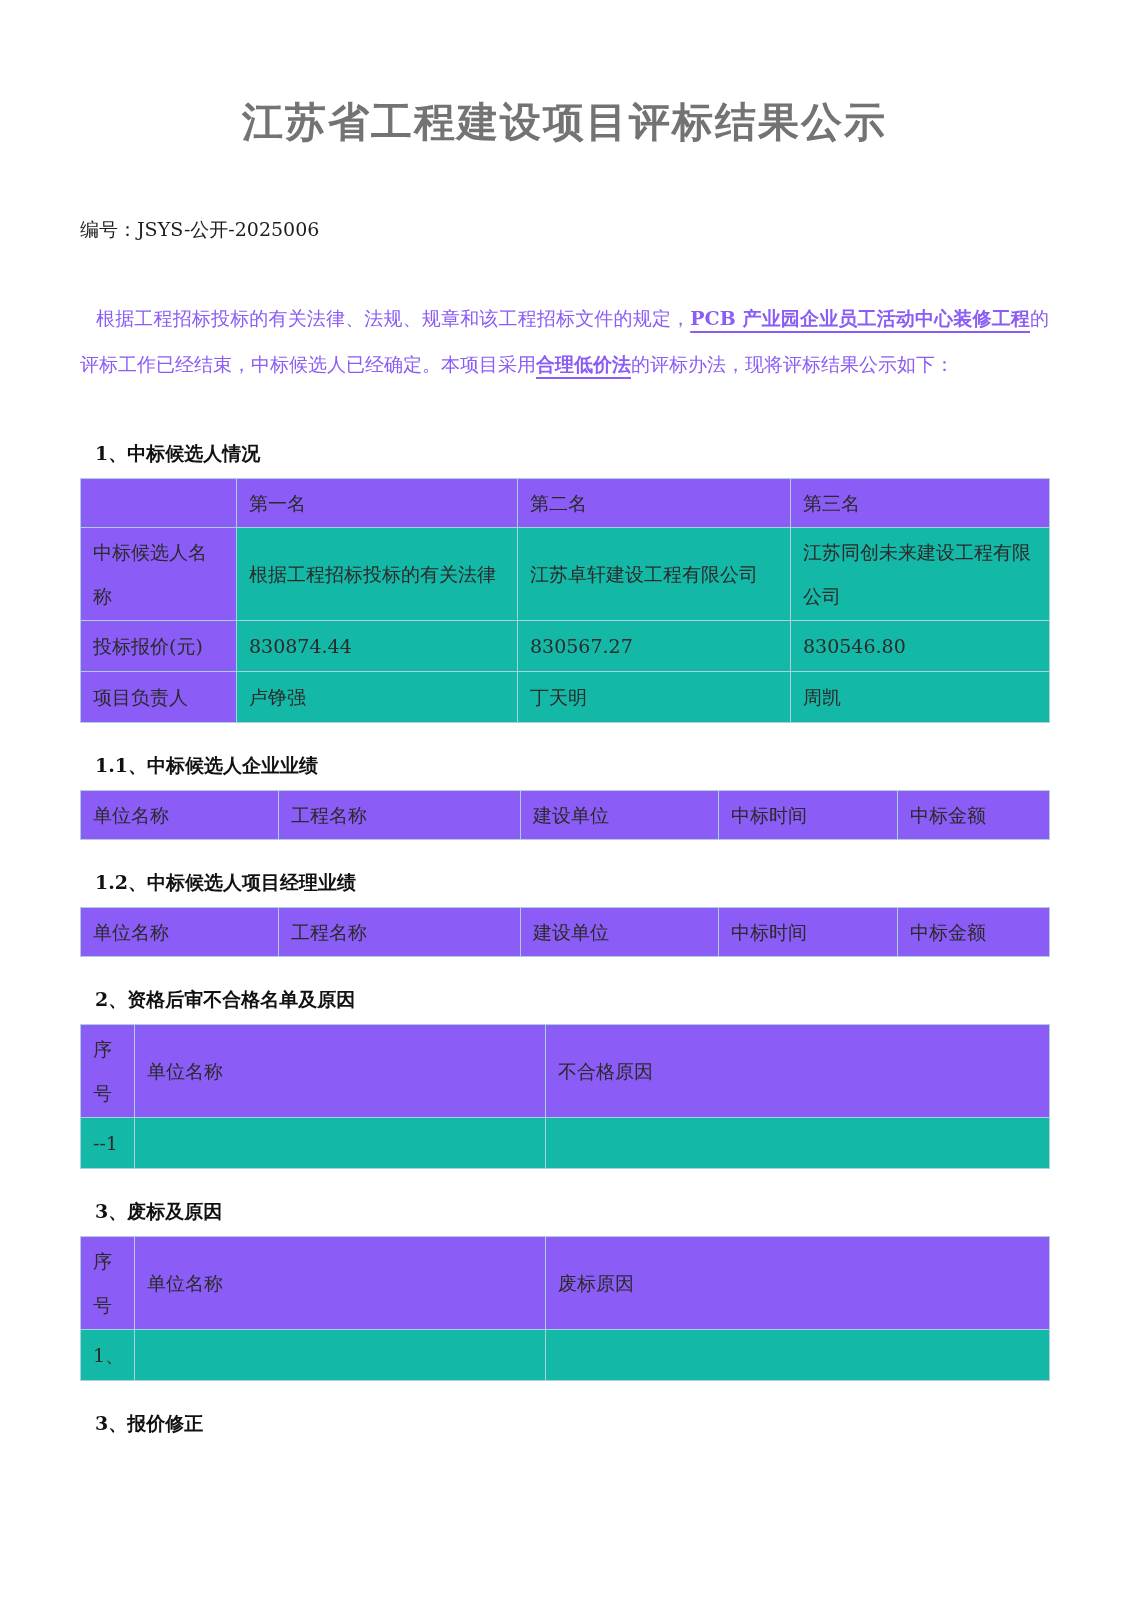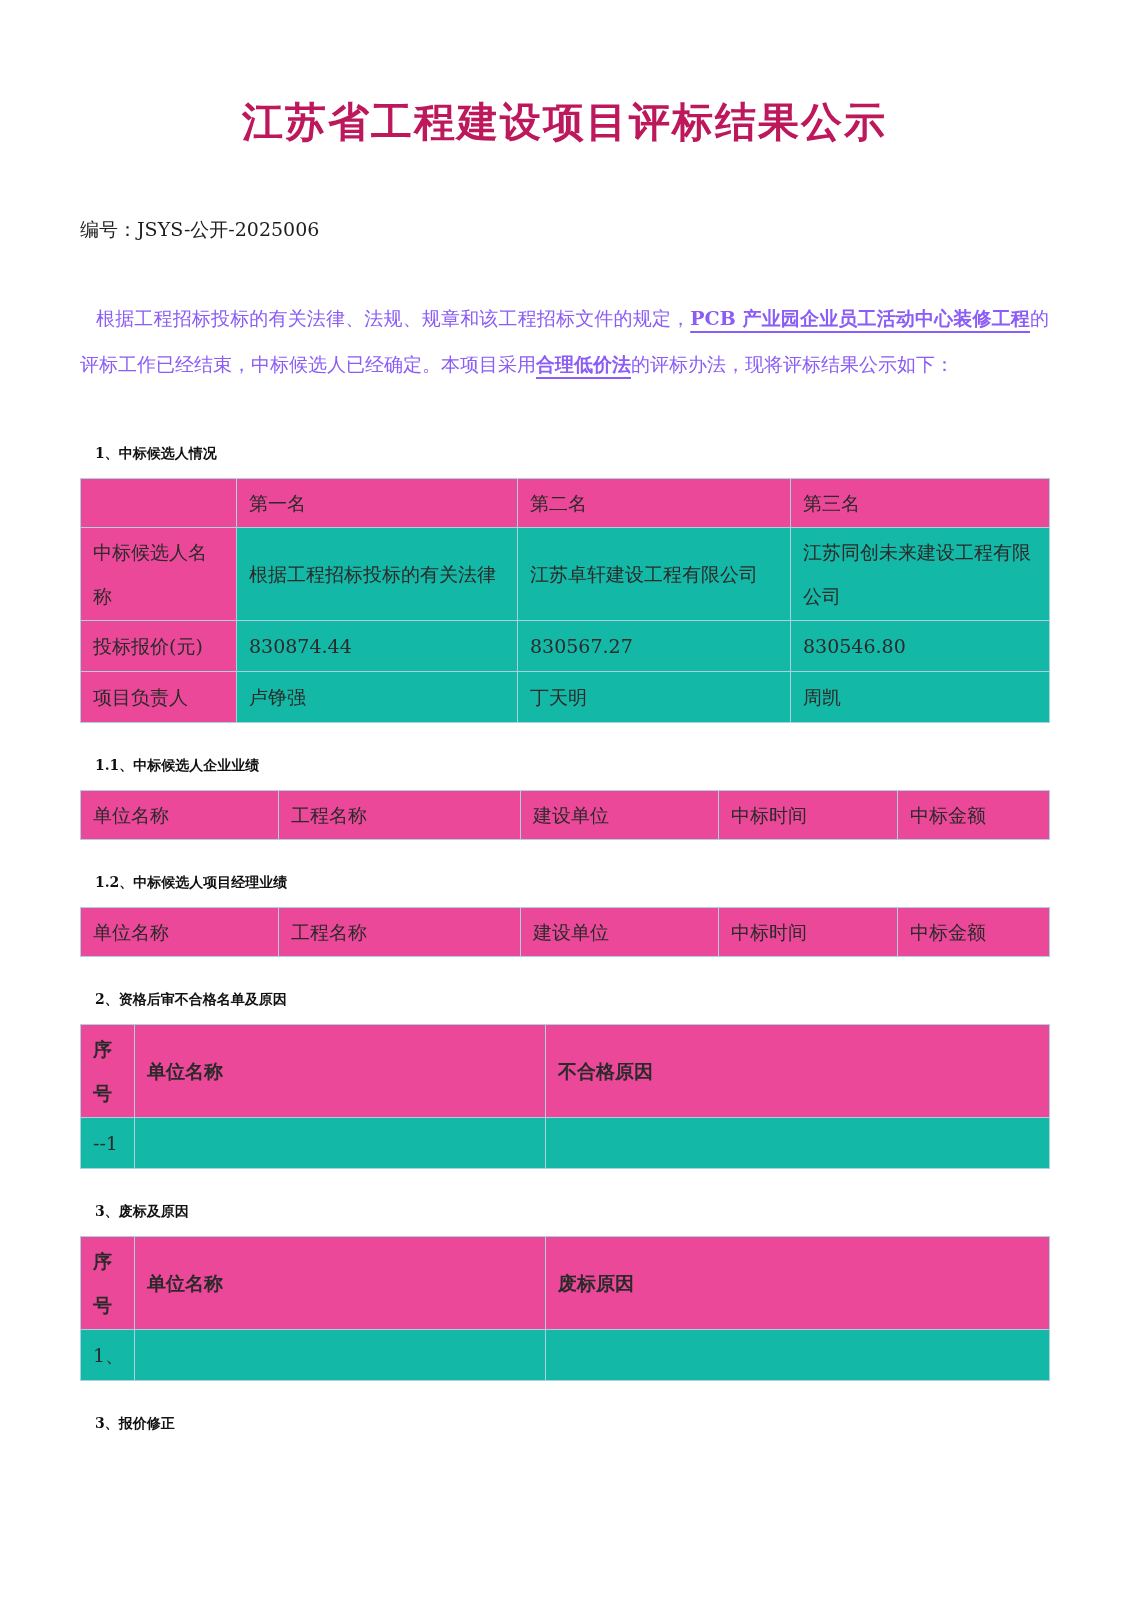"江苏省工程建设项目评标结果公示" .doc-title { color: #be185d -> #737373 }
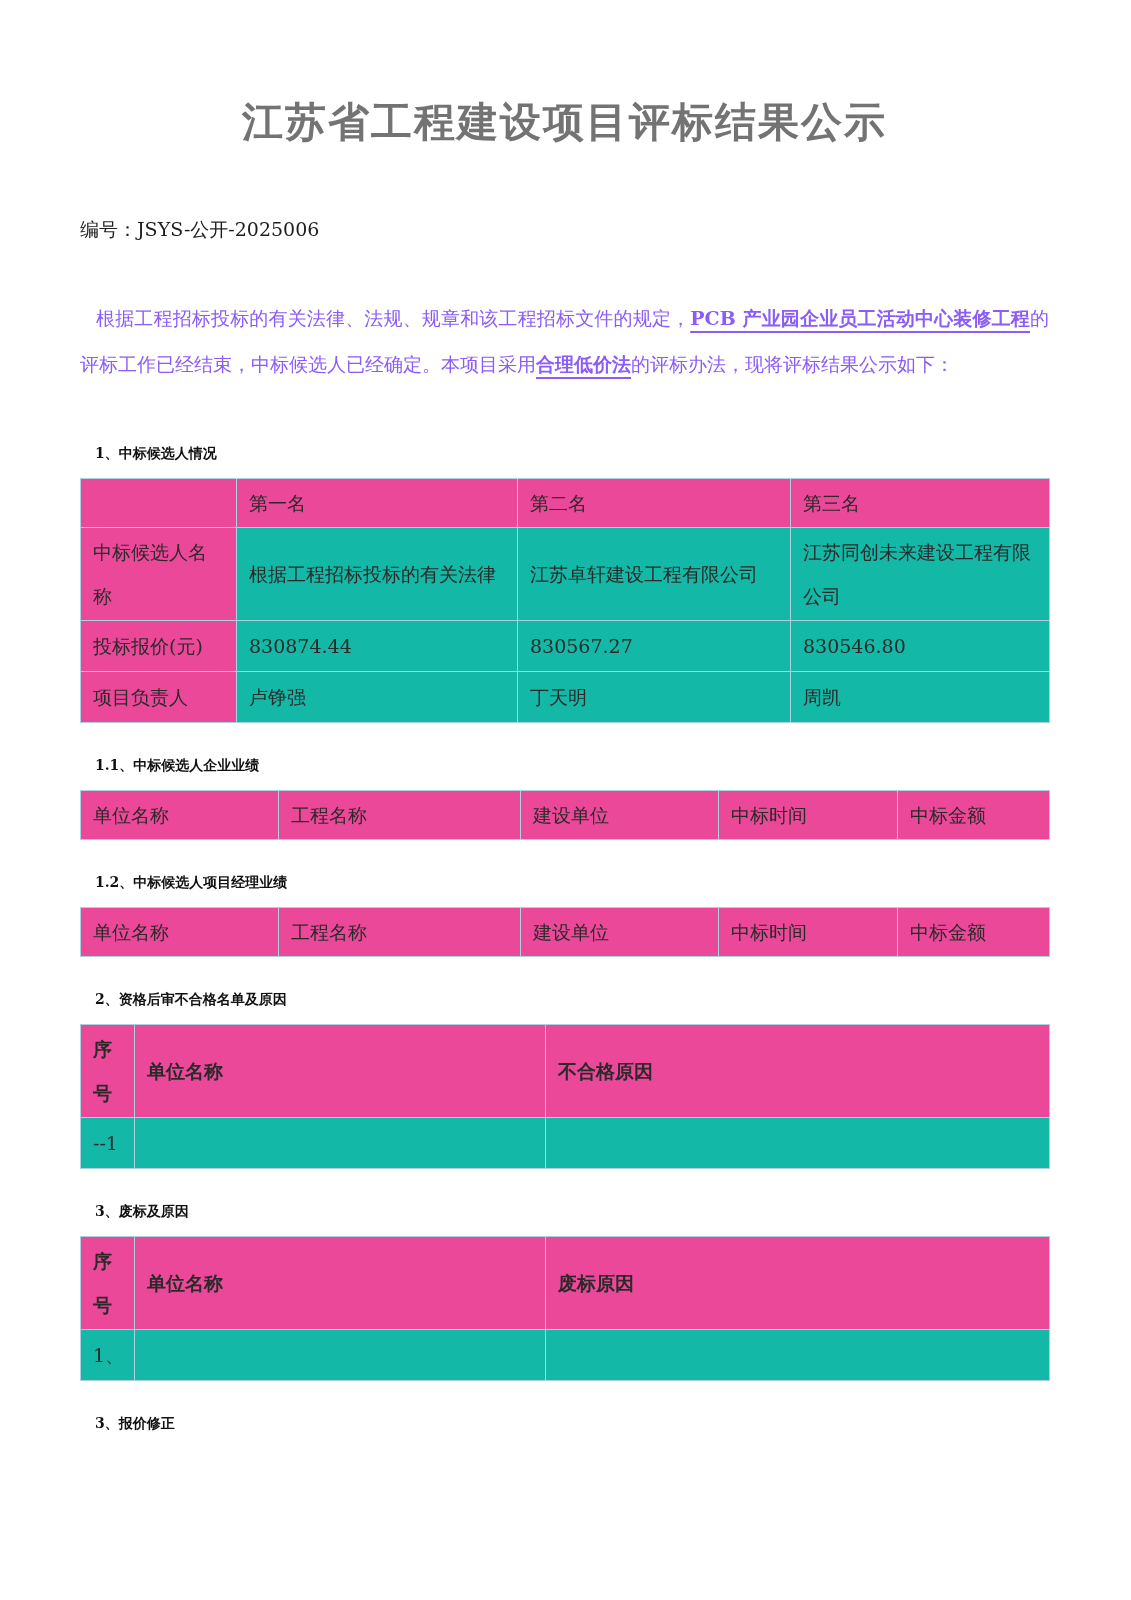"1、中标候选人情况" .sec { font-size: 14px -> 19px }
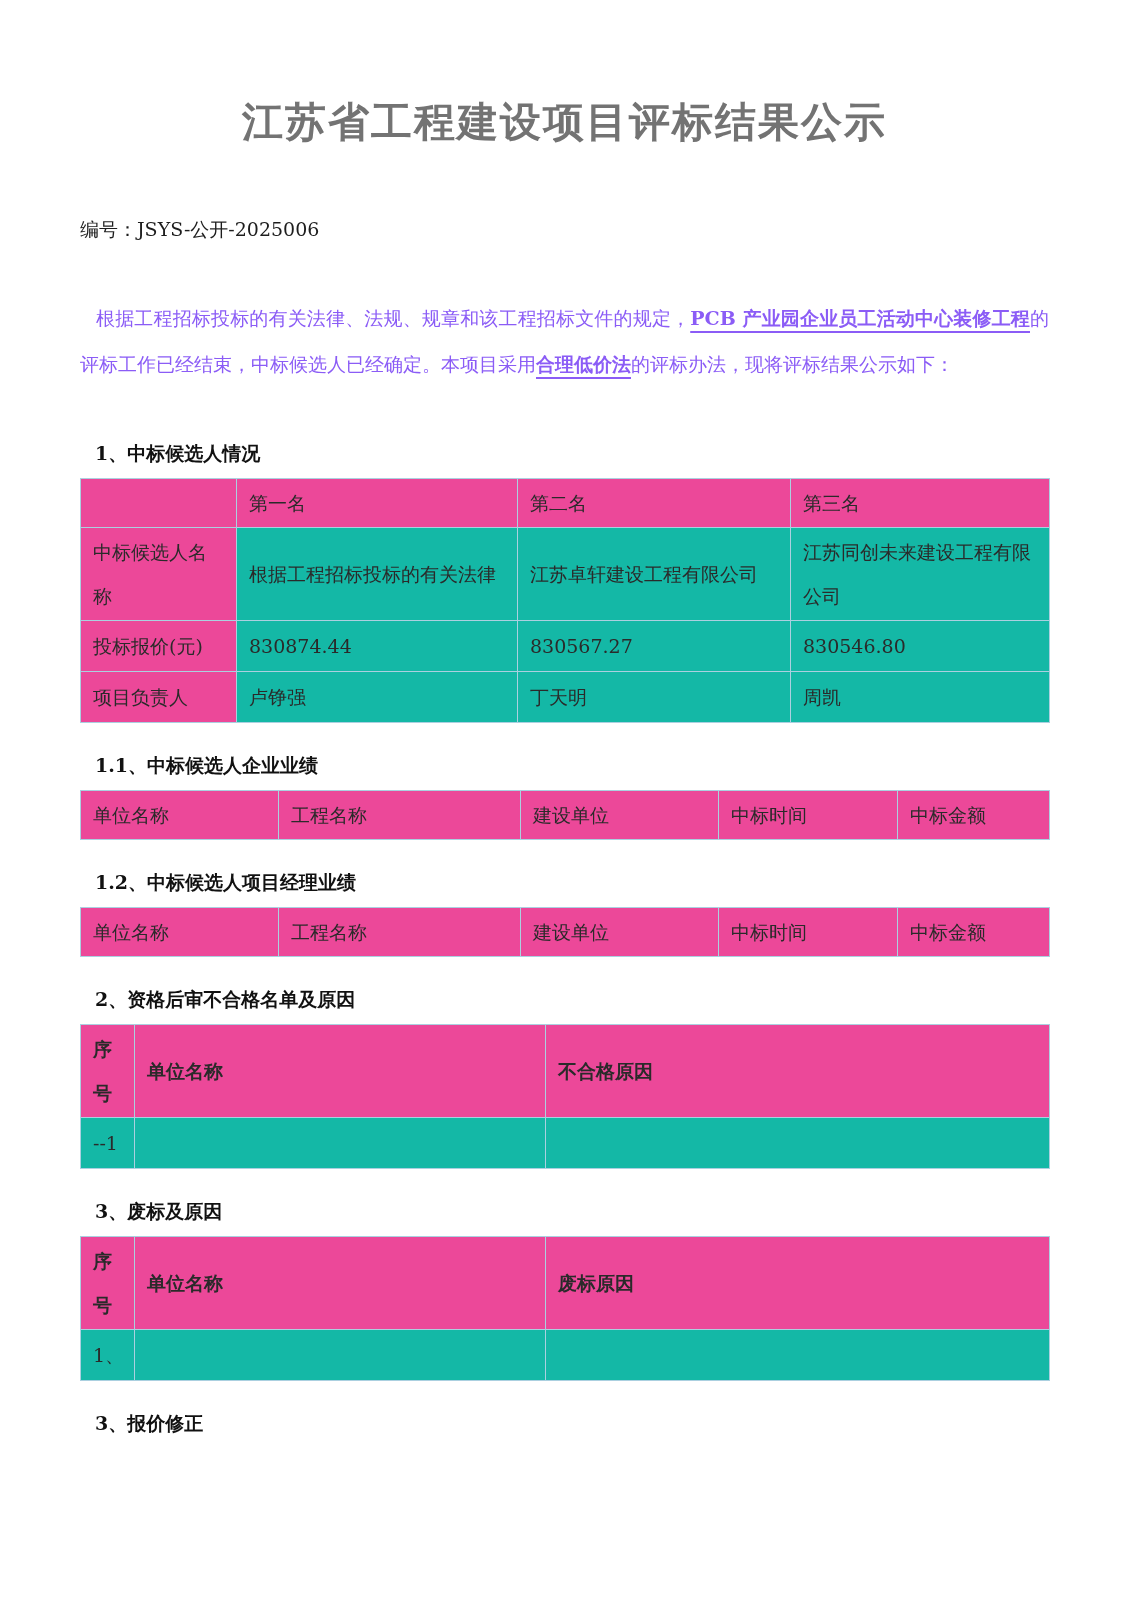"第一名" table.t th.hd, table.t th.lbl { background: #ec4899 -> #8b5cf6 }
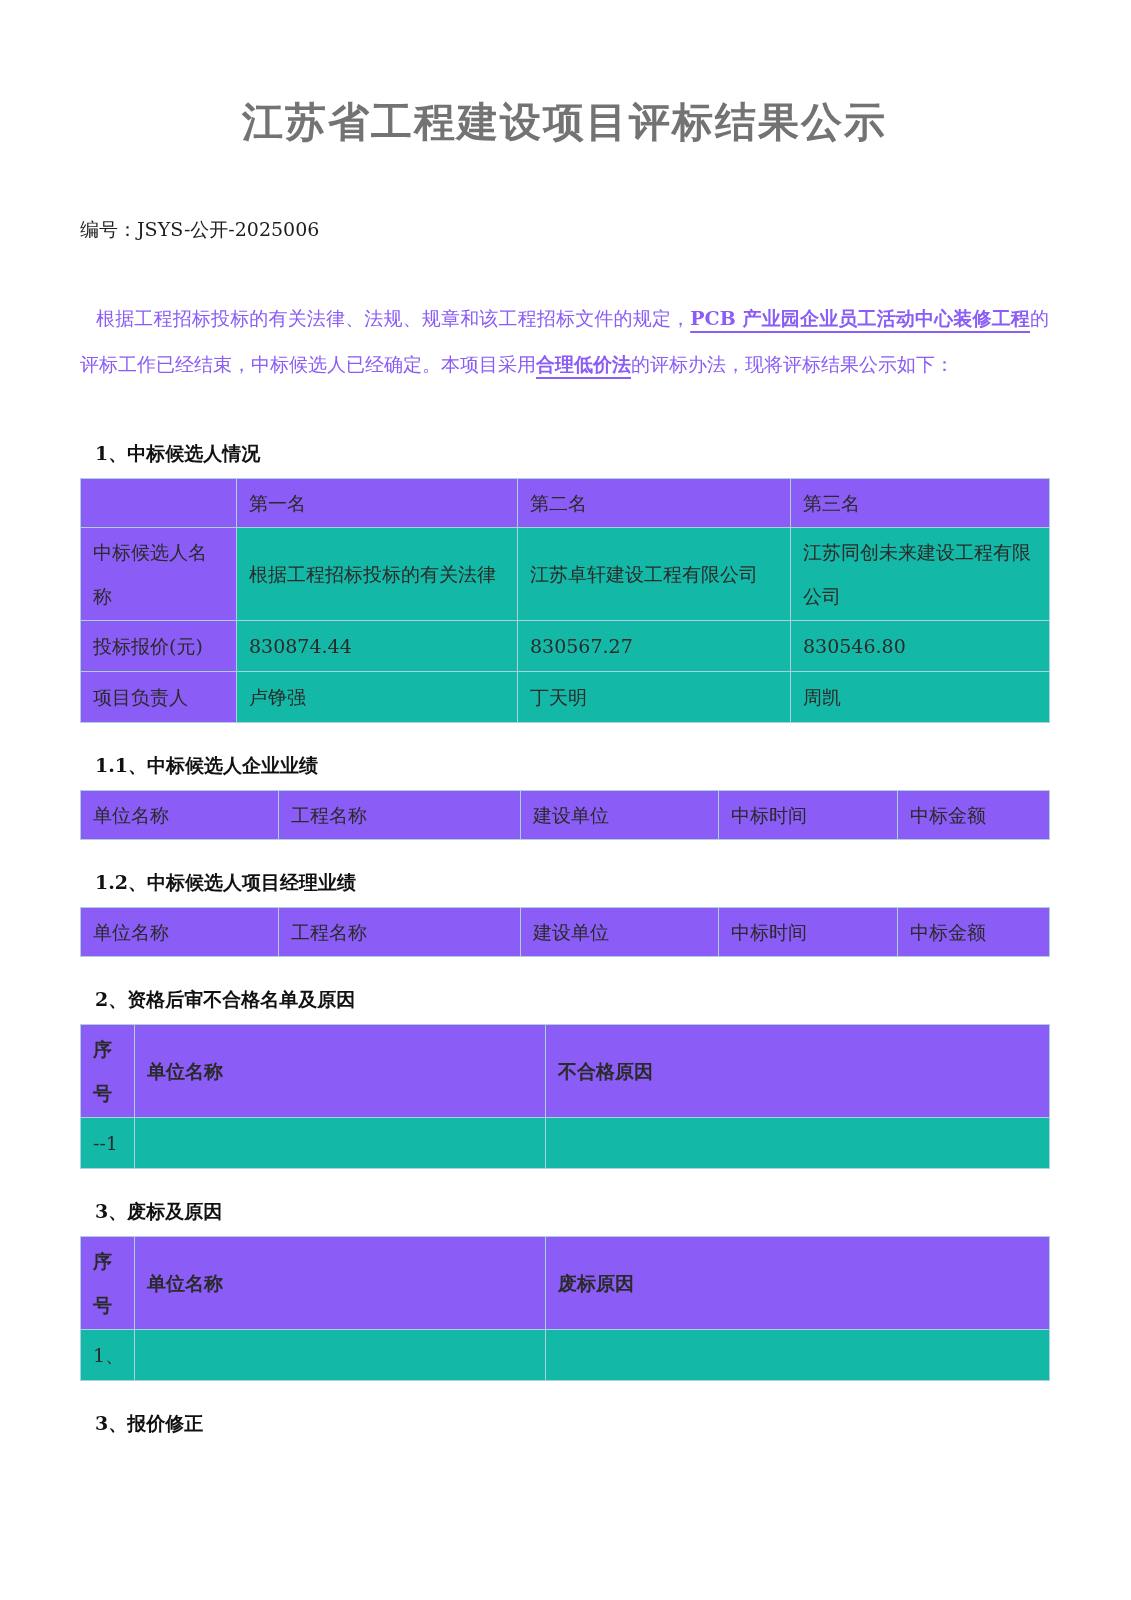"序号" tr.h90 th { font-weight: bold -> none }
